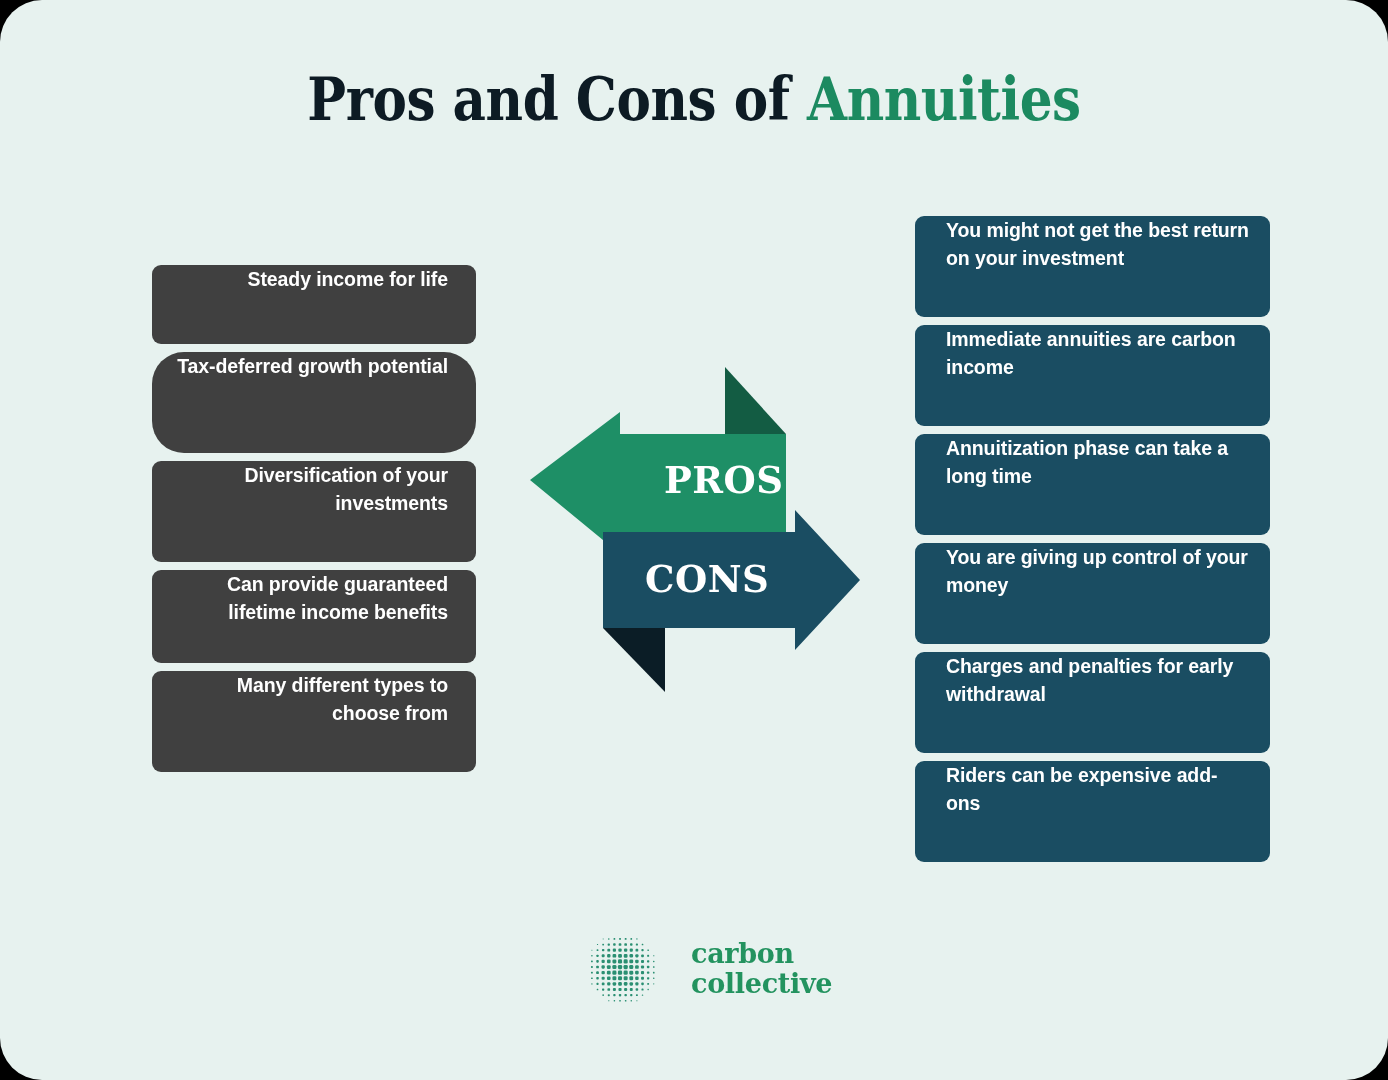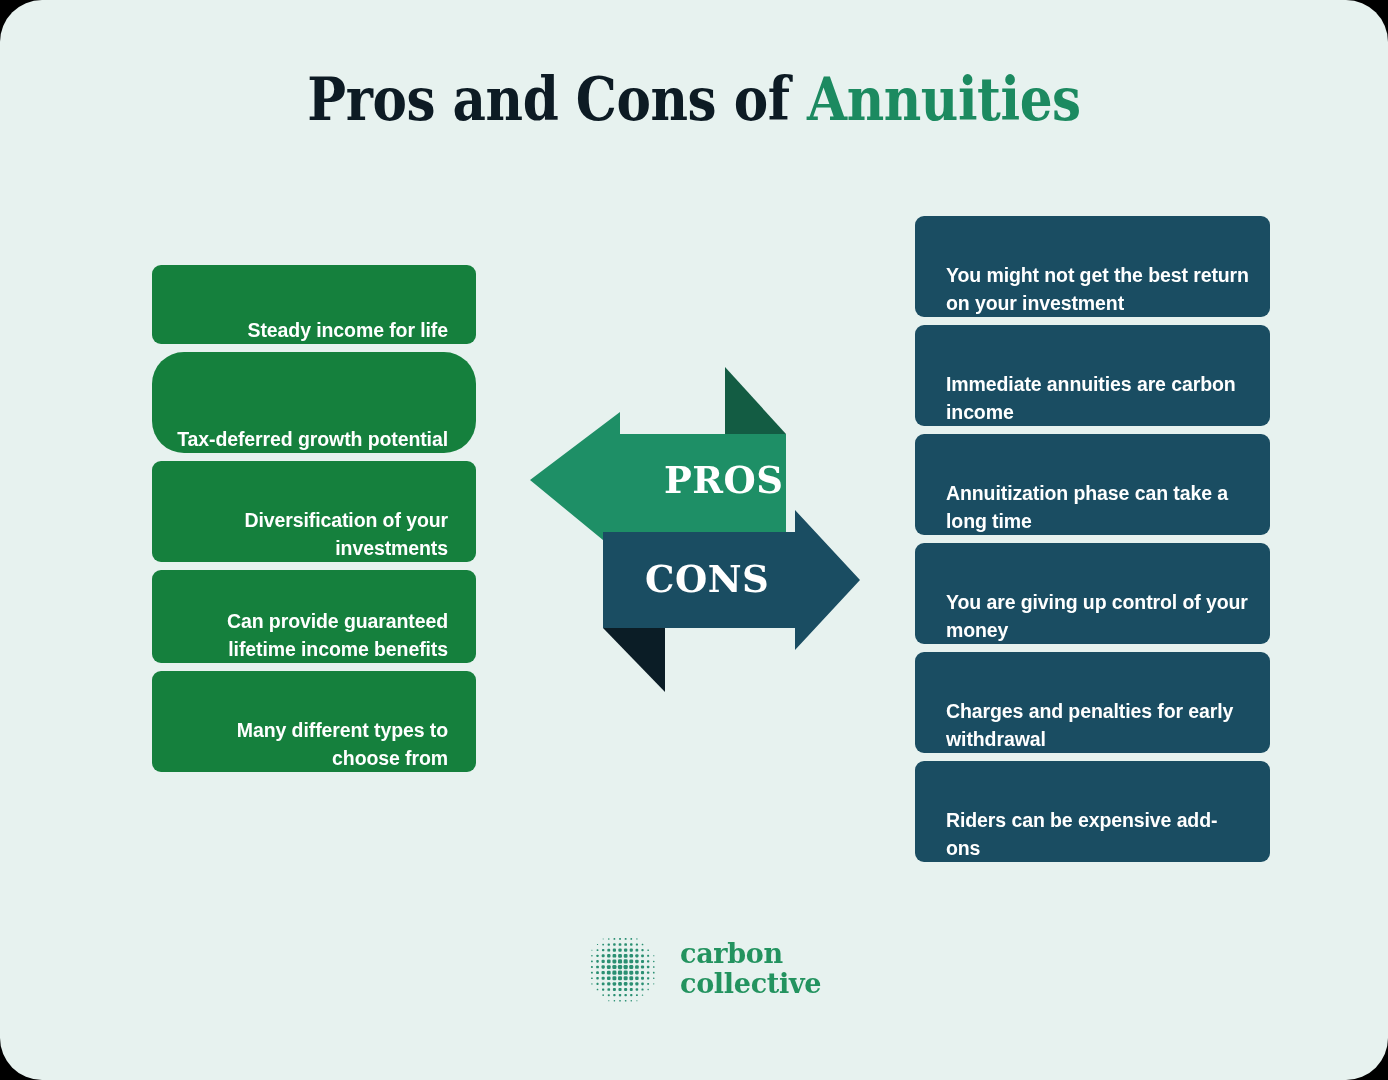"You might not get the" .item-box { align-items: flex-end -> flex-start }
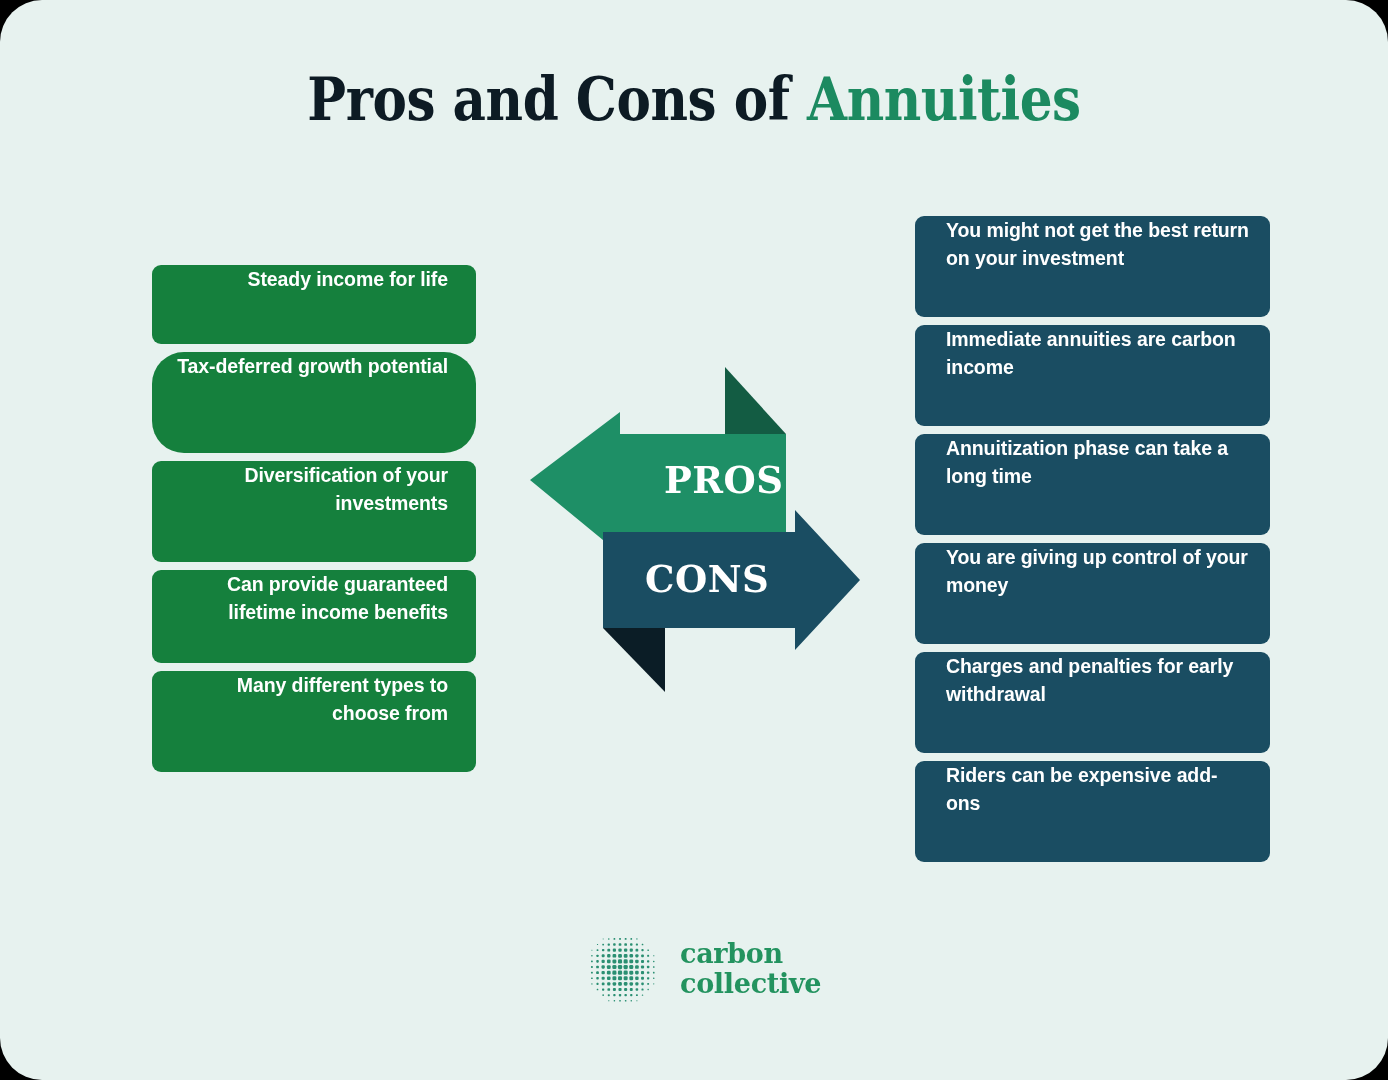"Steady income for life" .pros-box { background: #15803d -> #404040 }
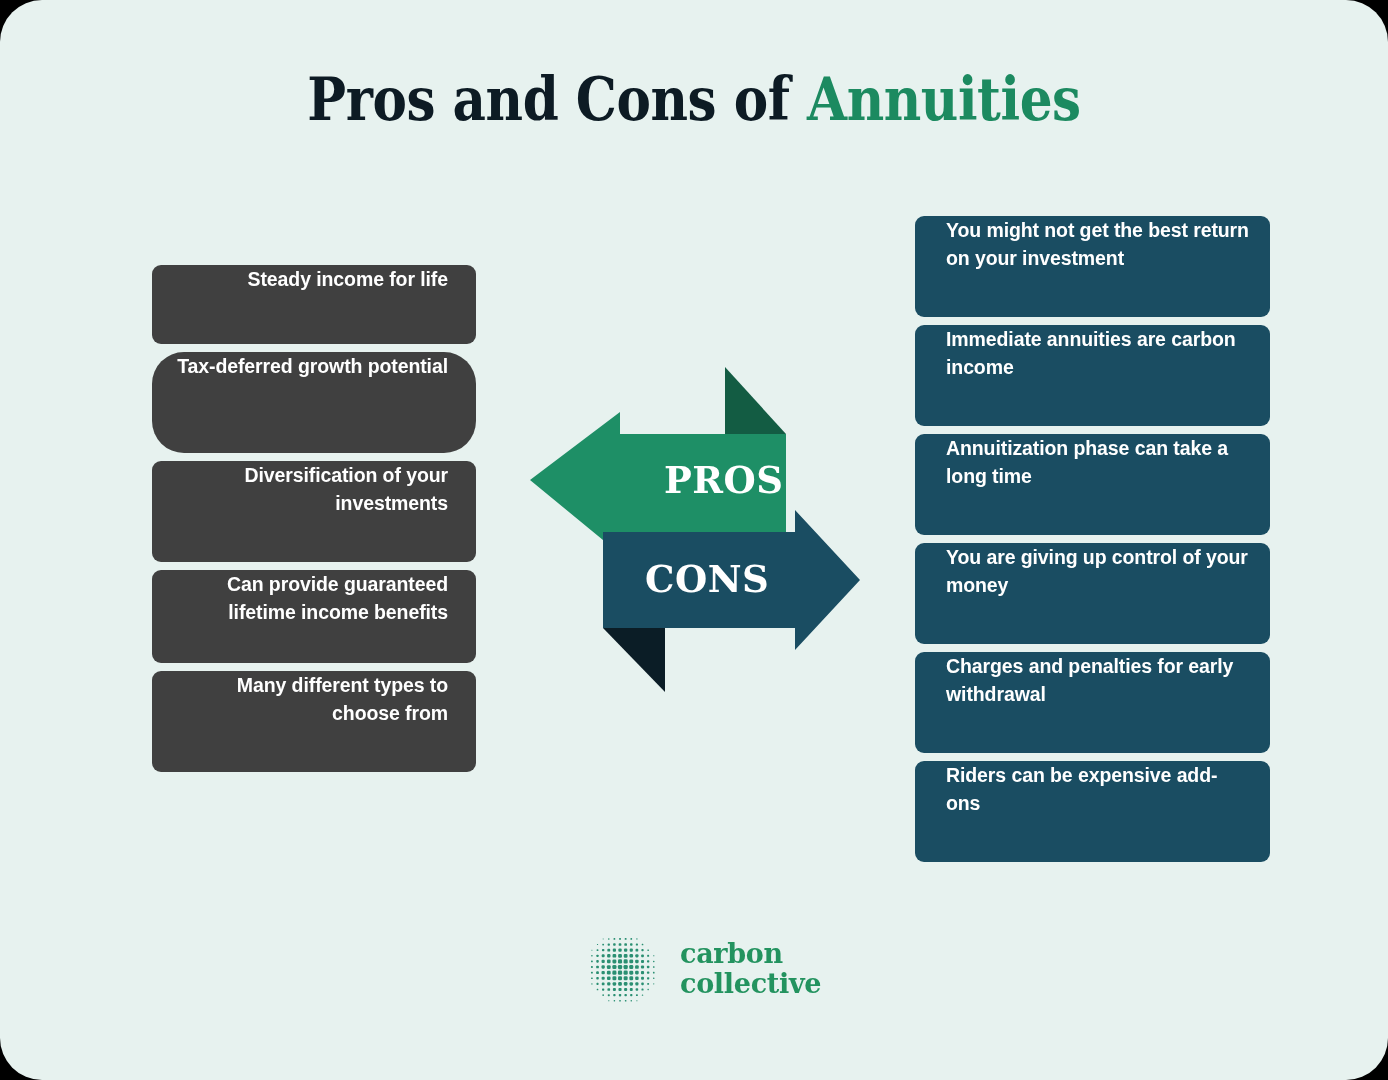"carbon" #logo { gap: 20px -> 31px }
